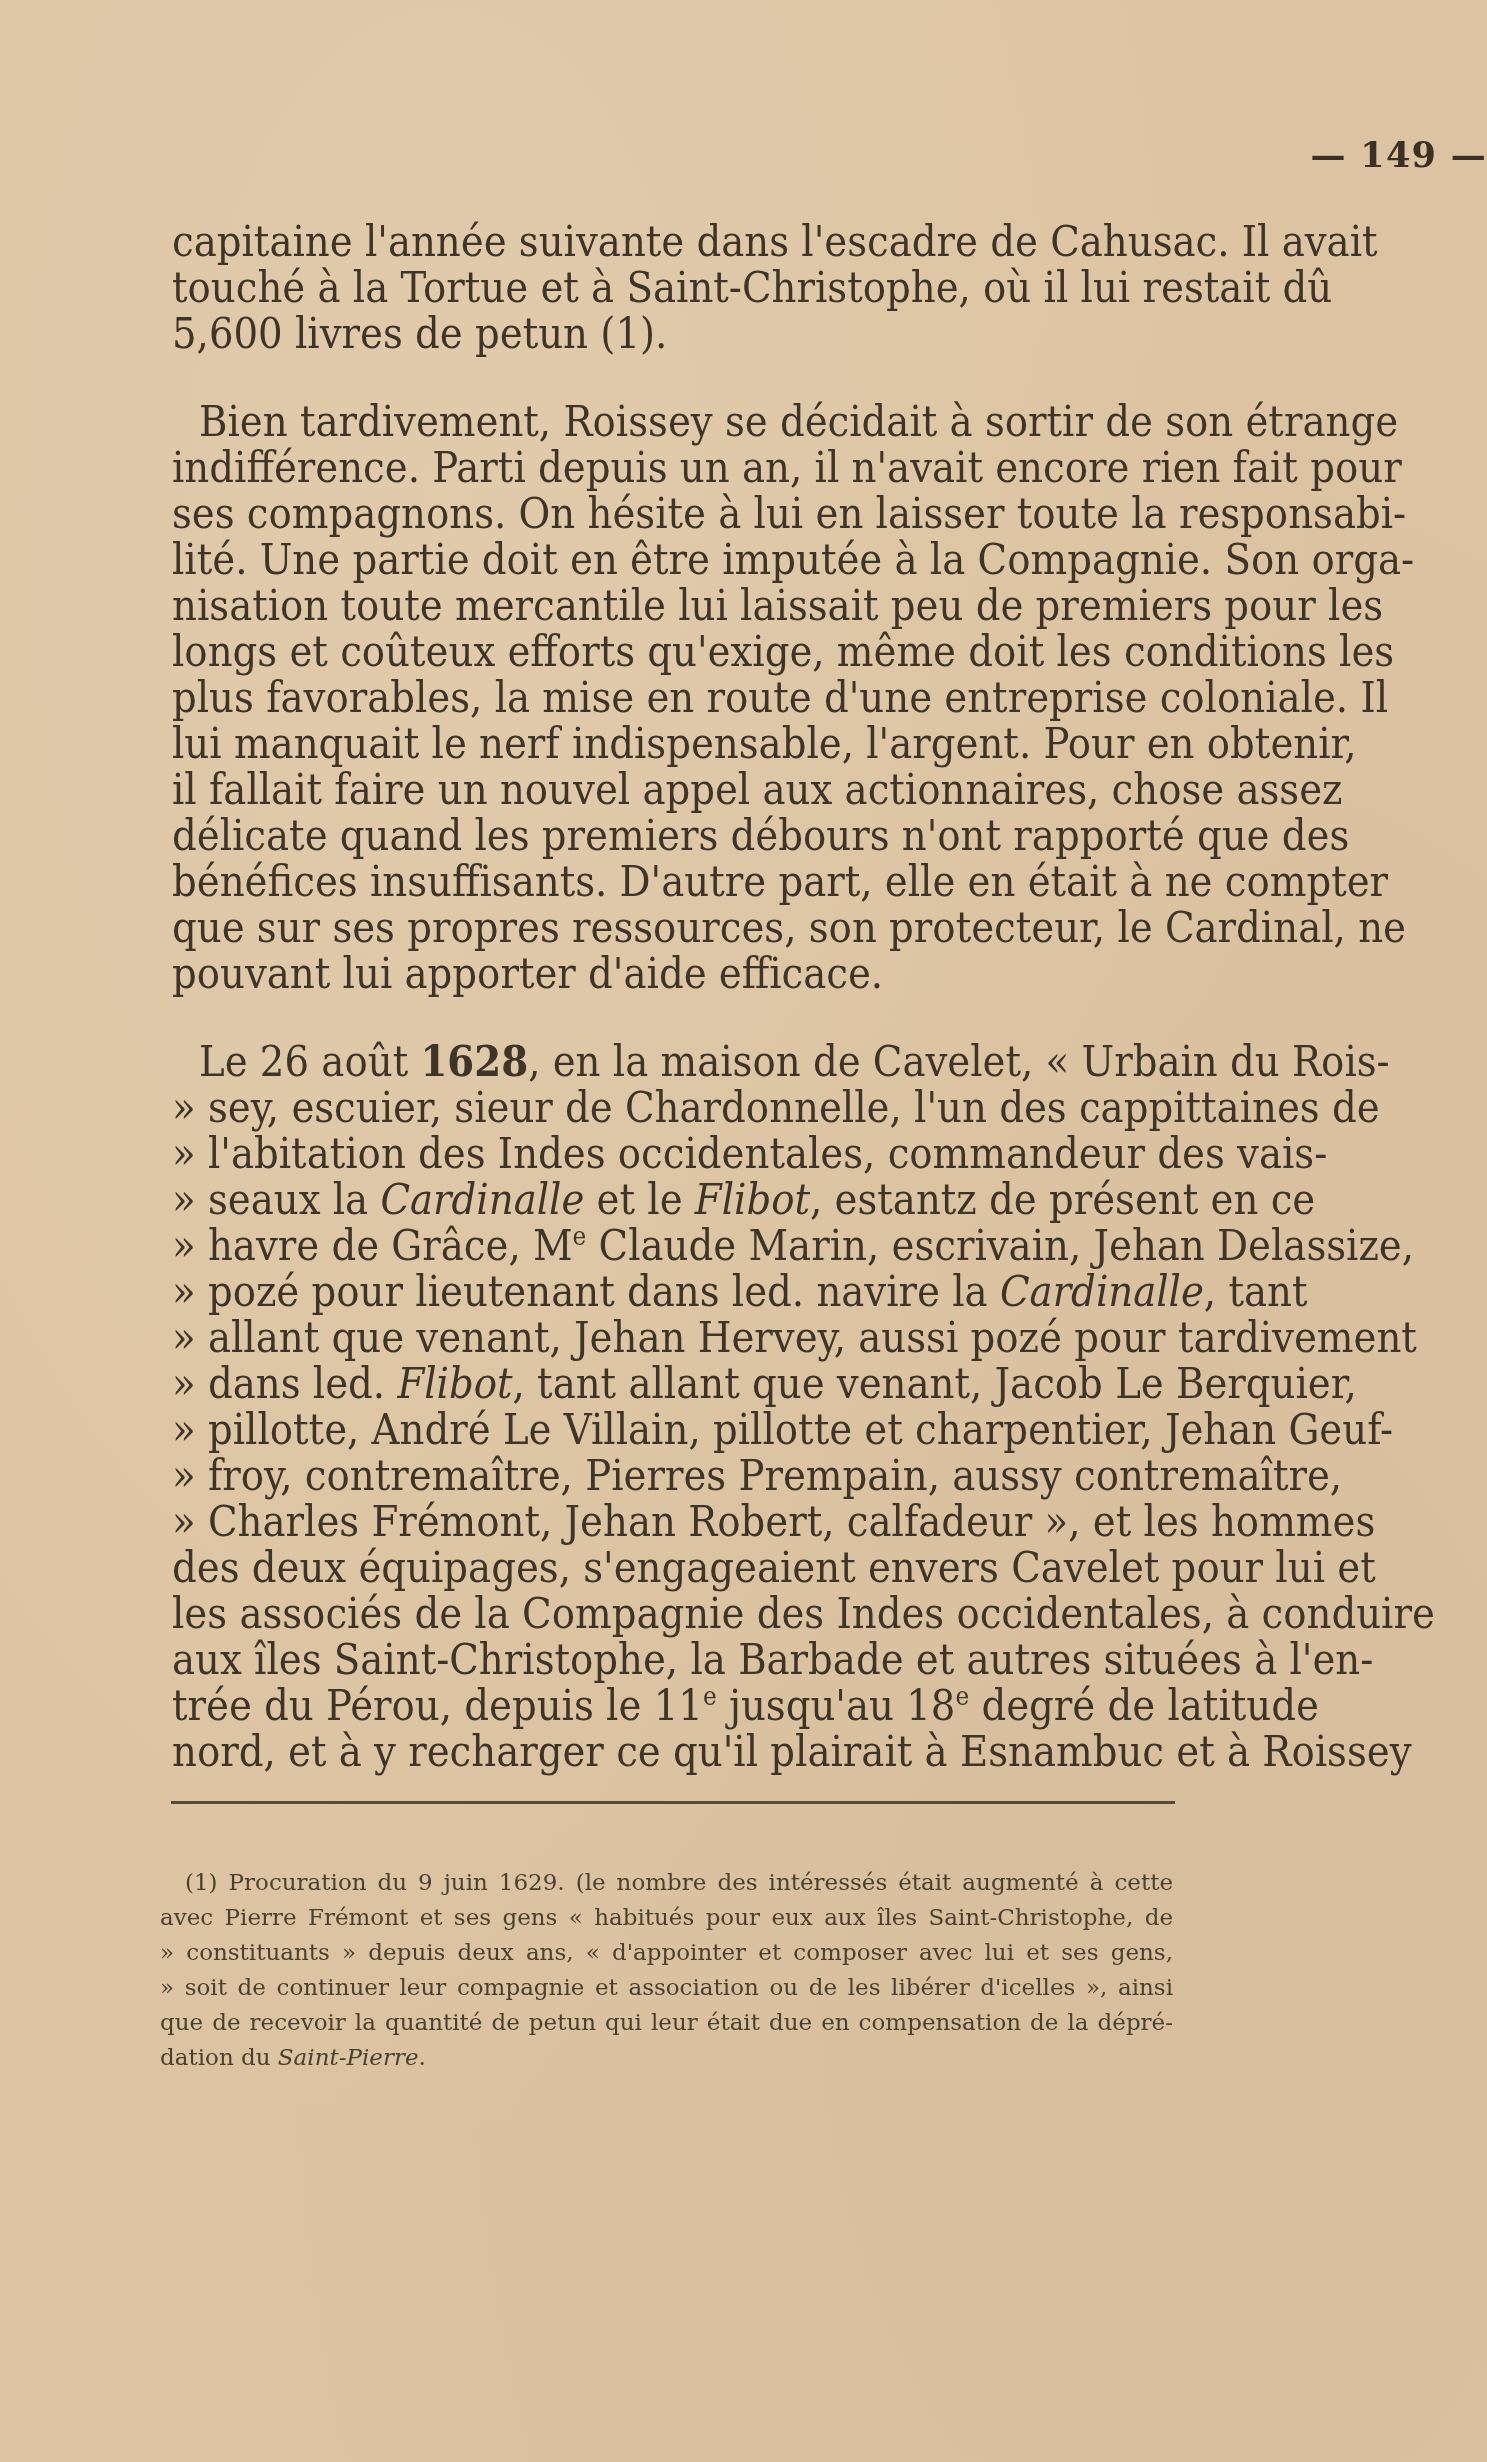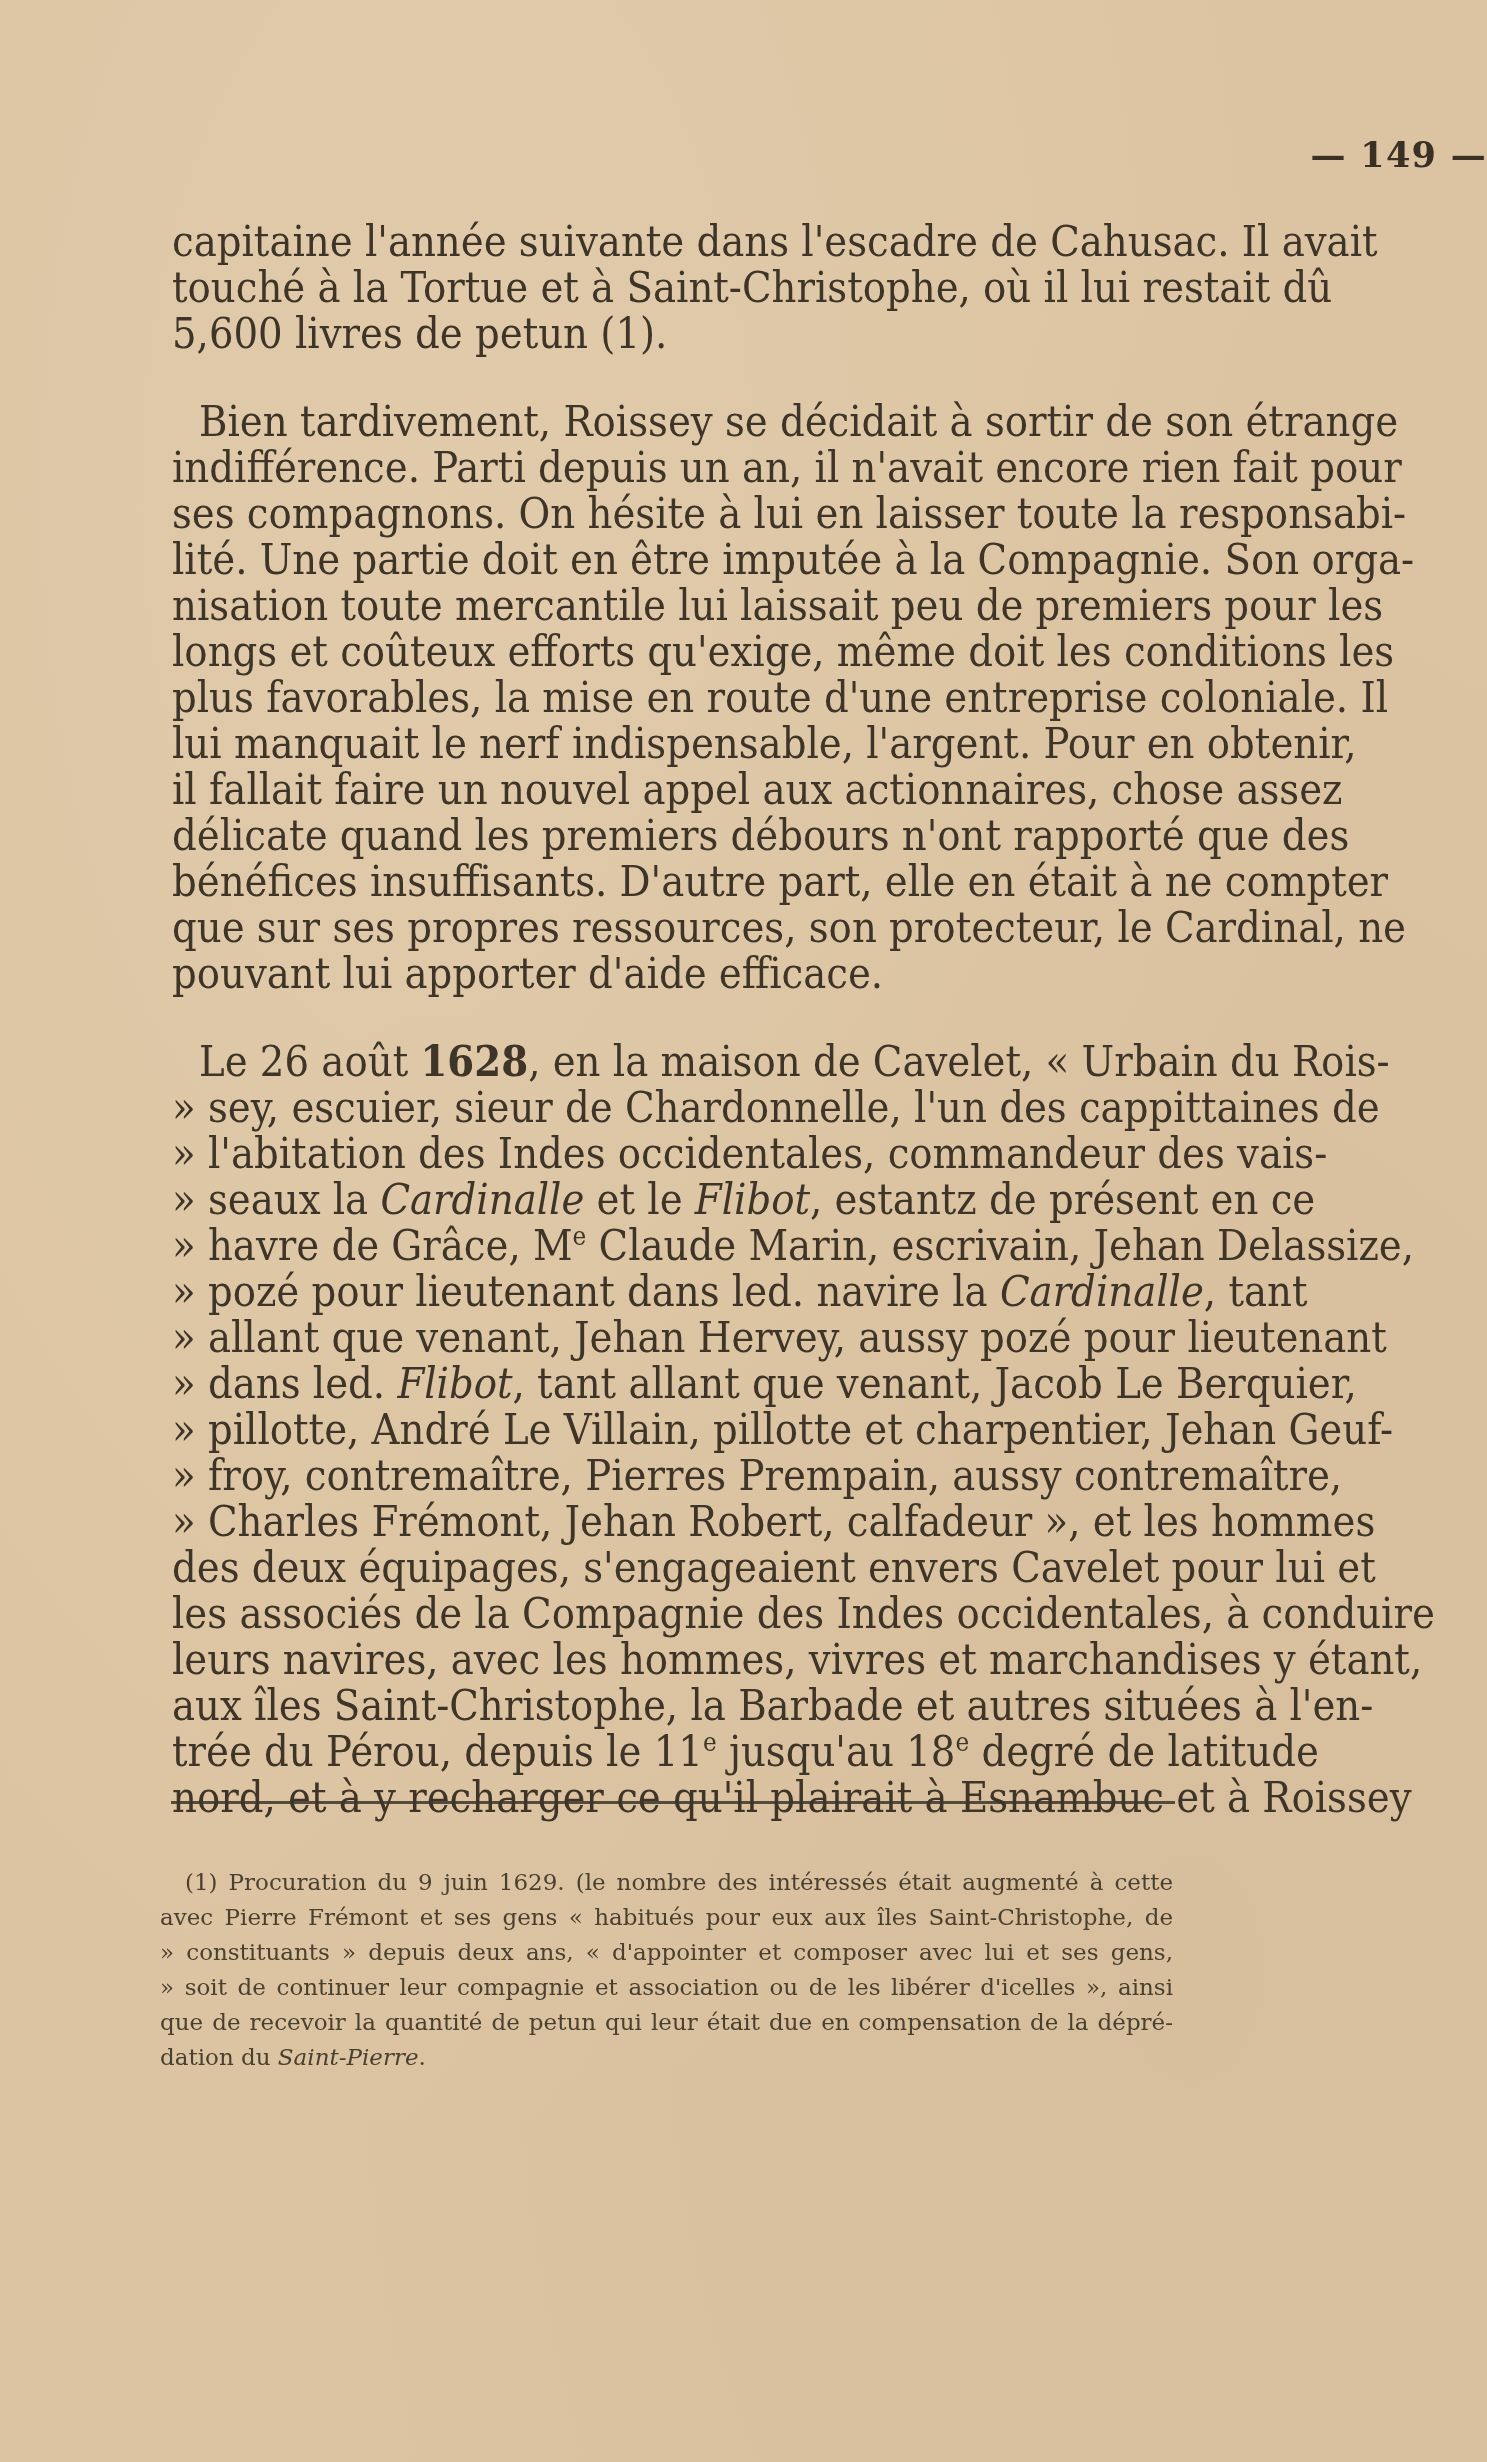"» allant que venant, Jehan" span.line { text: aussy pozé pour lieutenant -> aussi pozé pour tardivement }
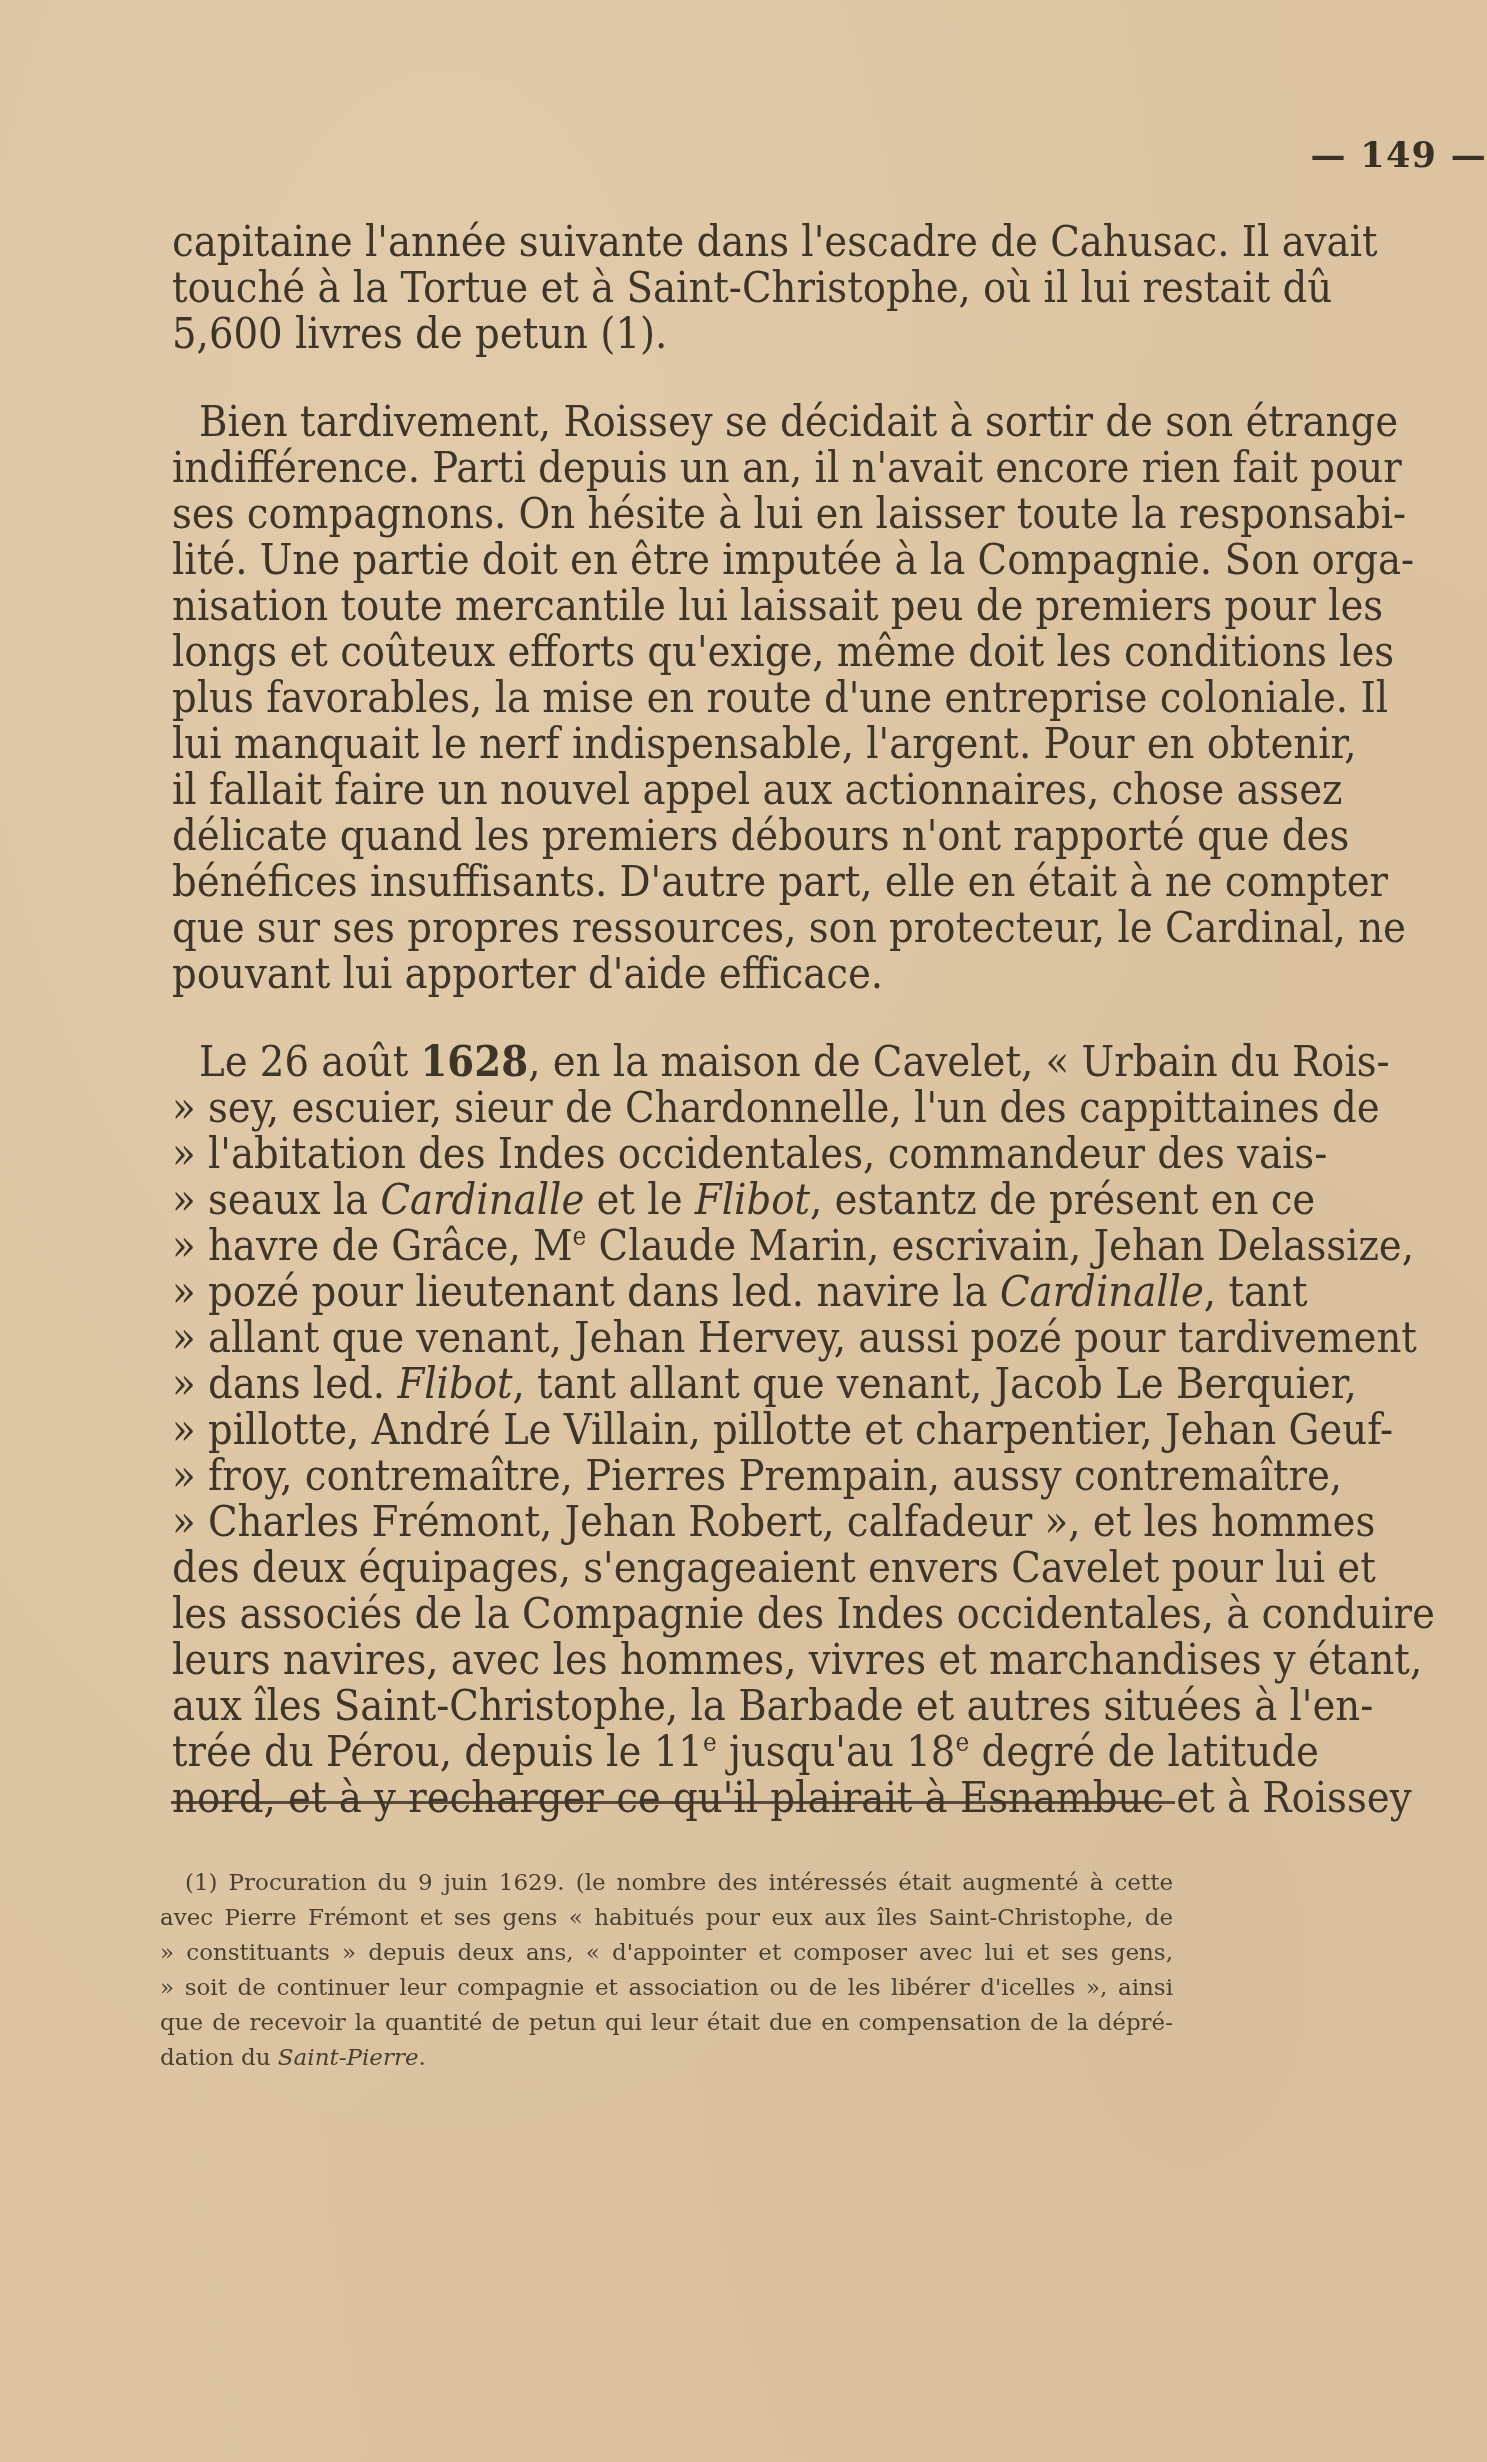"leurs navires, avec les hommes," span.line { html: <span>leurs navires, avec les hommes, vivres et marchandises y étant,</span> -> none }
